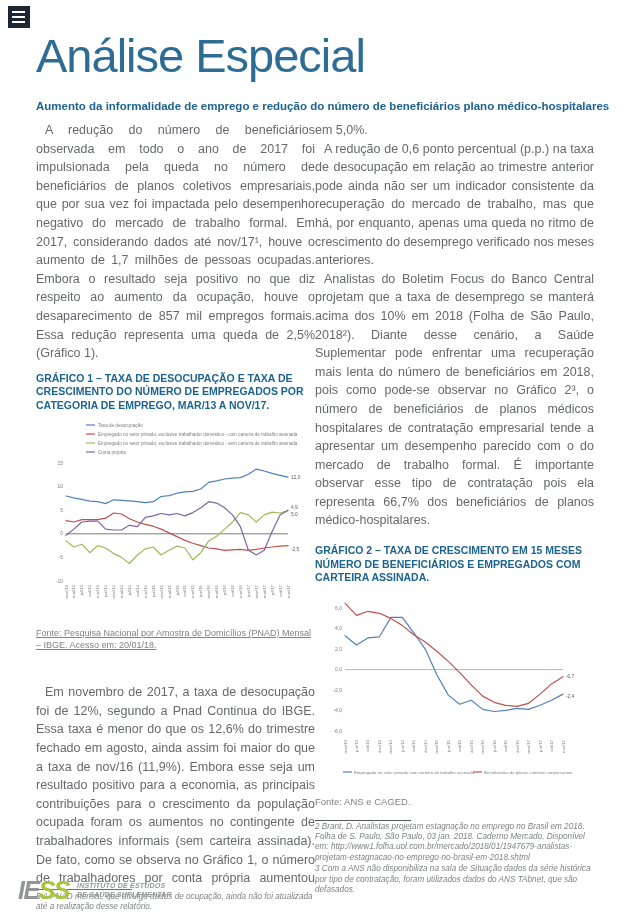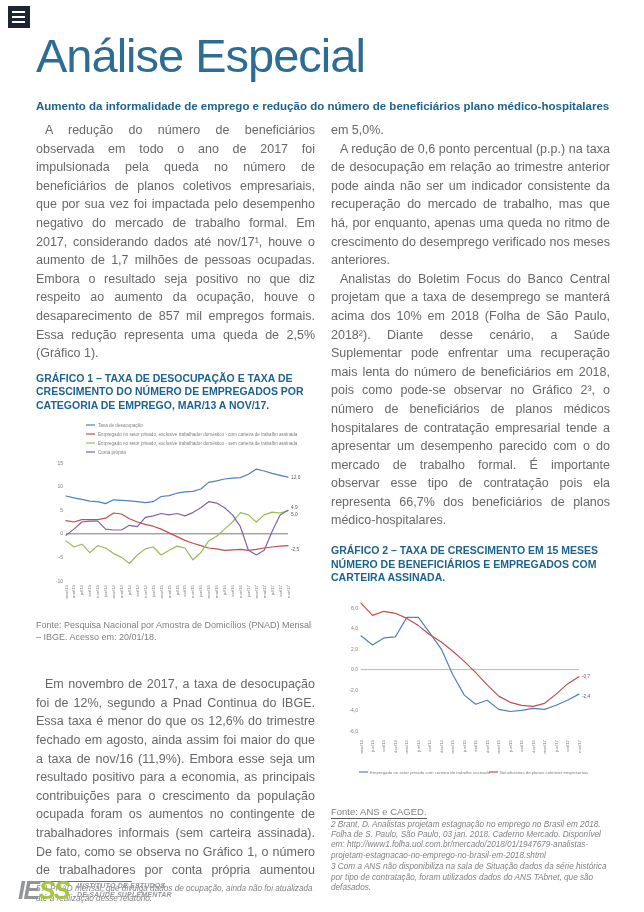"A redução do número de" .cols { gap: 16px -> none }
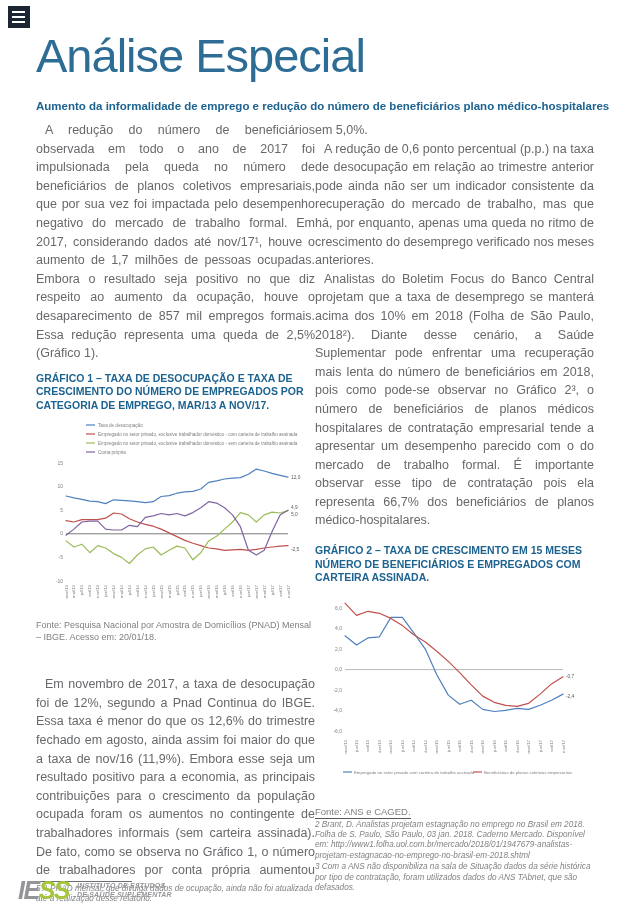"Fonte: Pesquisa Nacional por Amostra" .fonte { margin-top: 1px -> 9px; text-decoration: none -> underline }
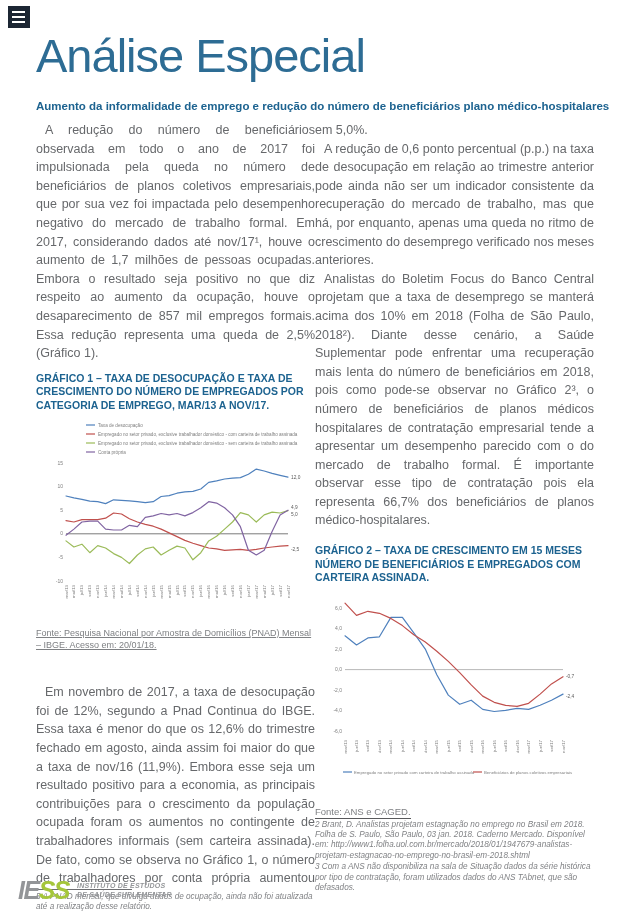"Fonte: ANS e CAGED." .fonte-underline { margin-top: 18px -> 8px; padding-bottom: 1px -> 13px }
